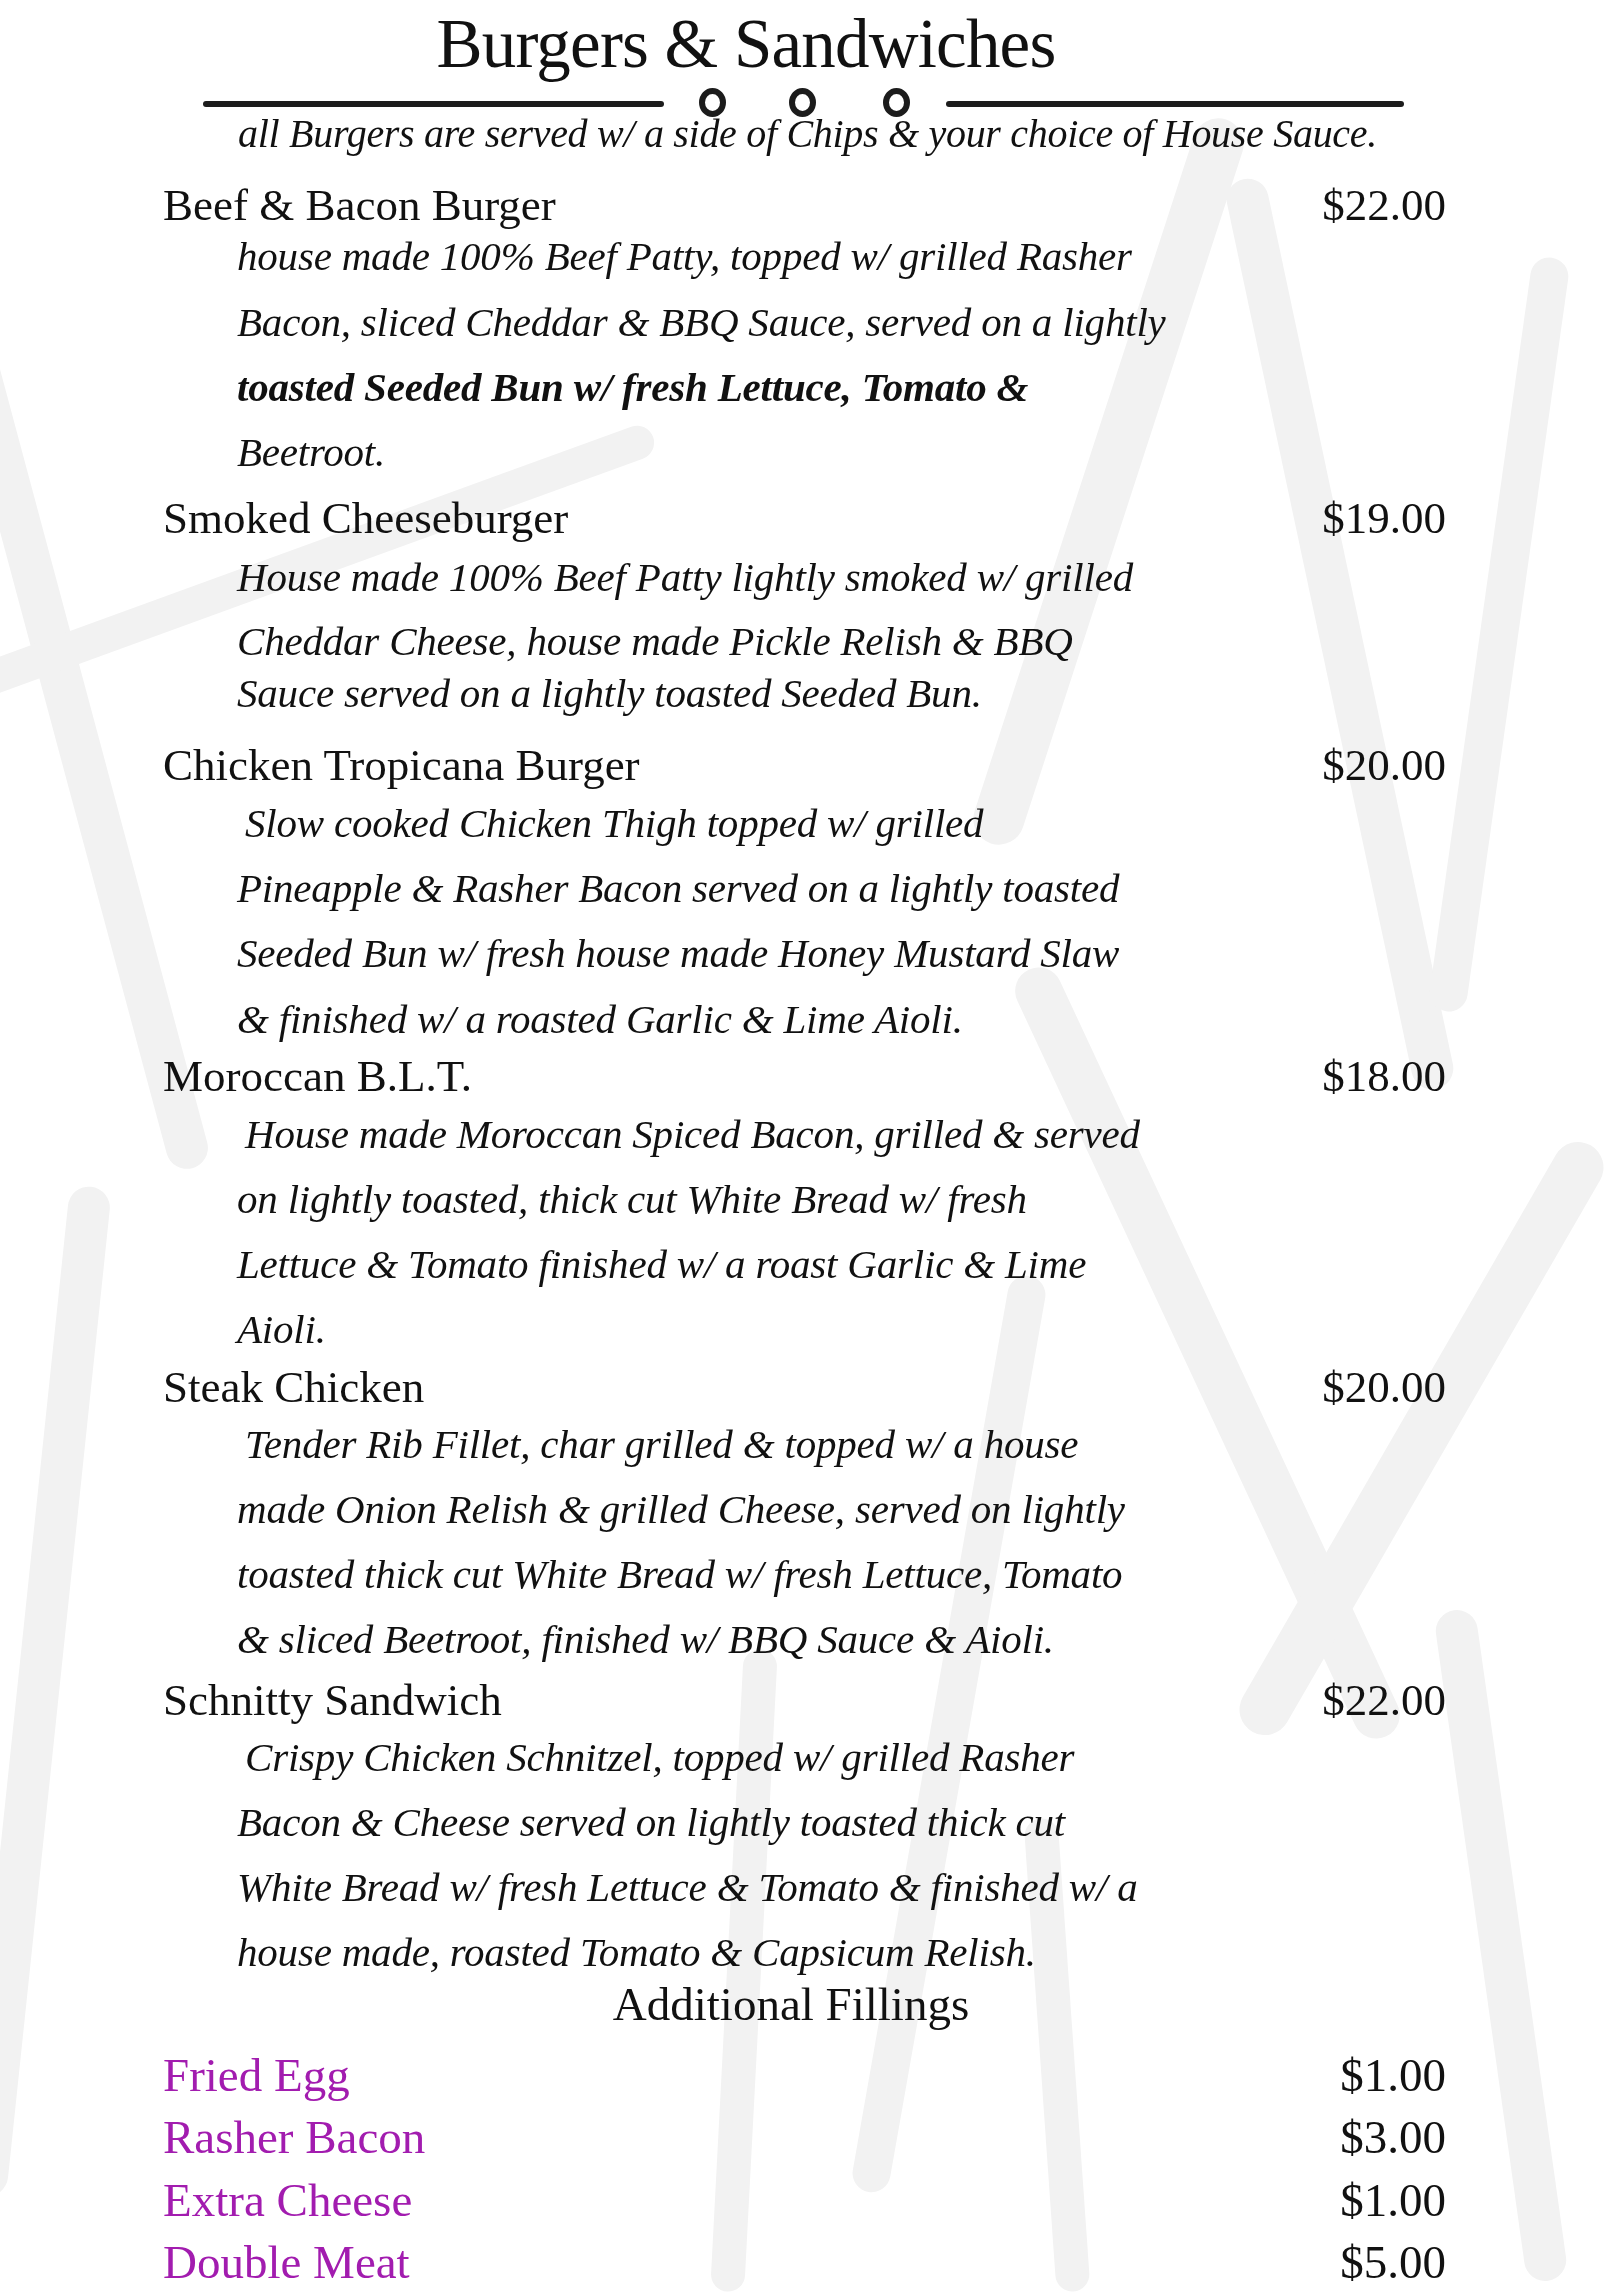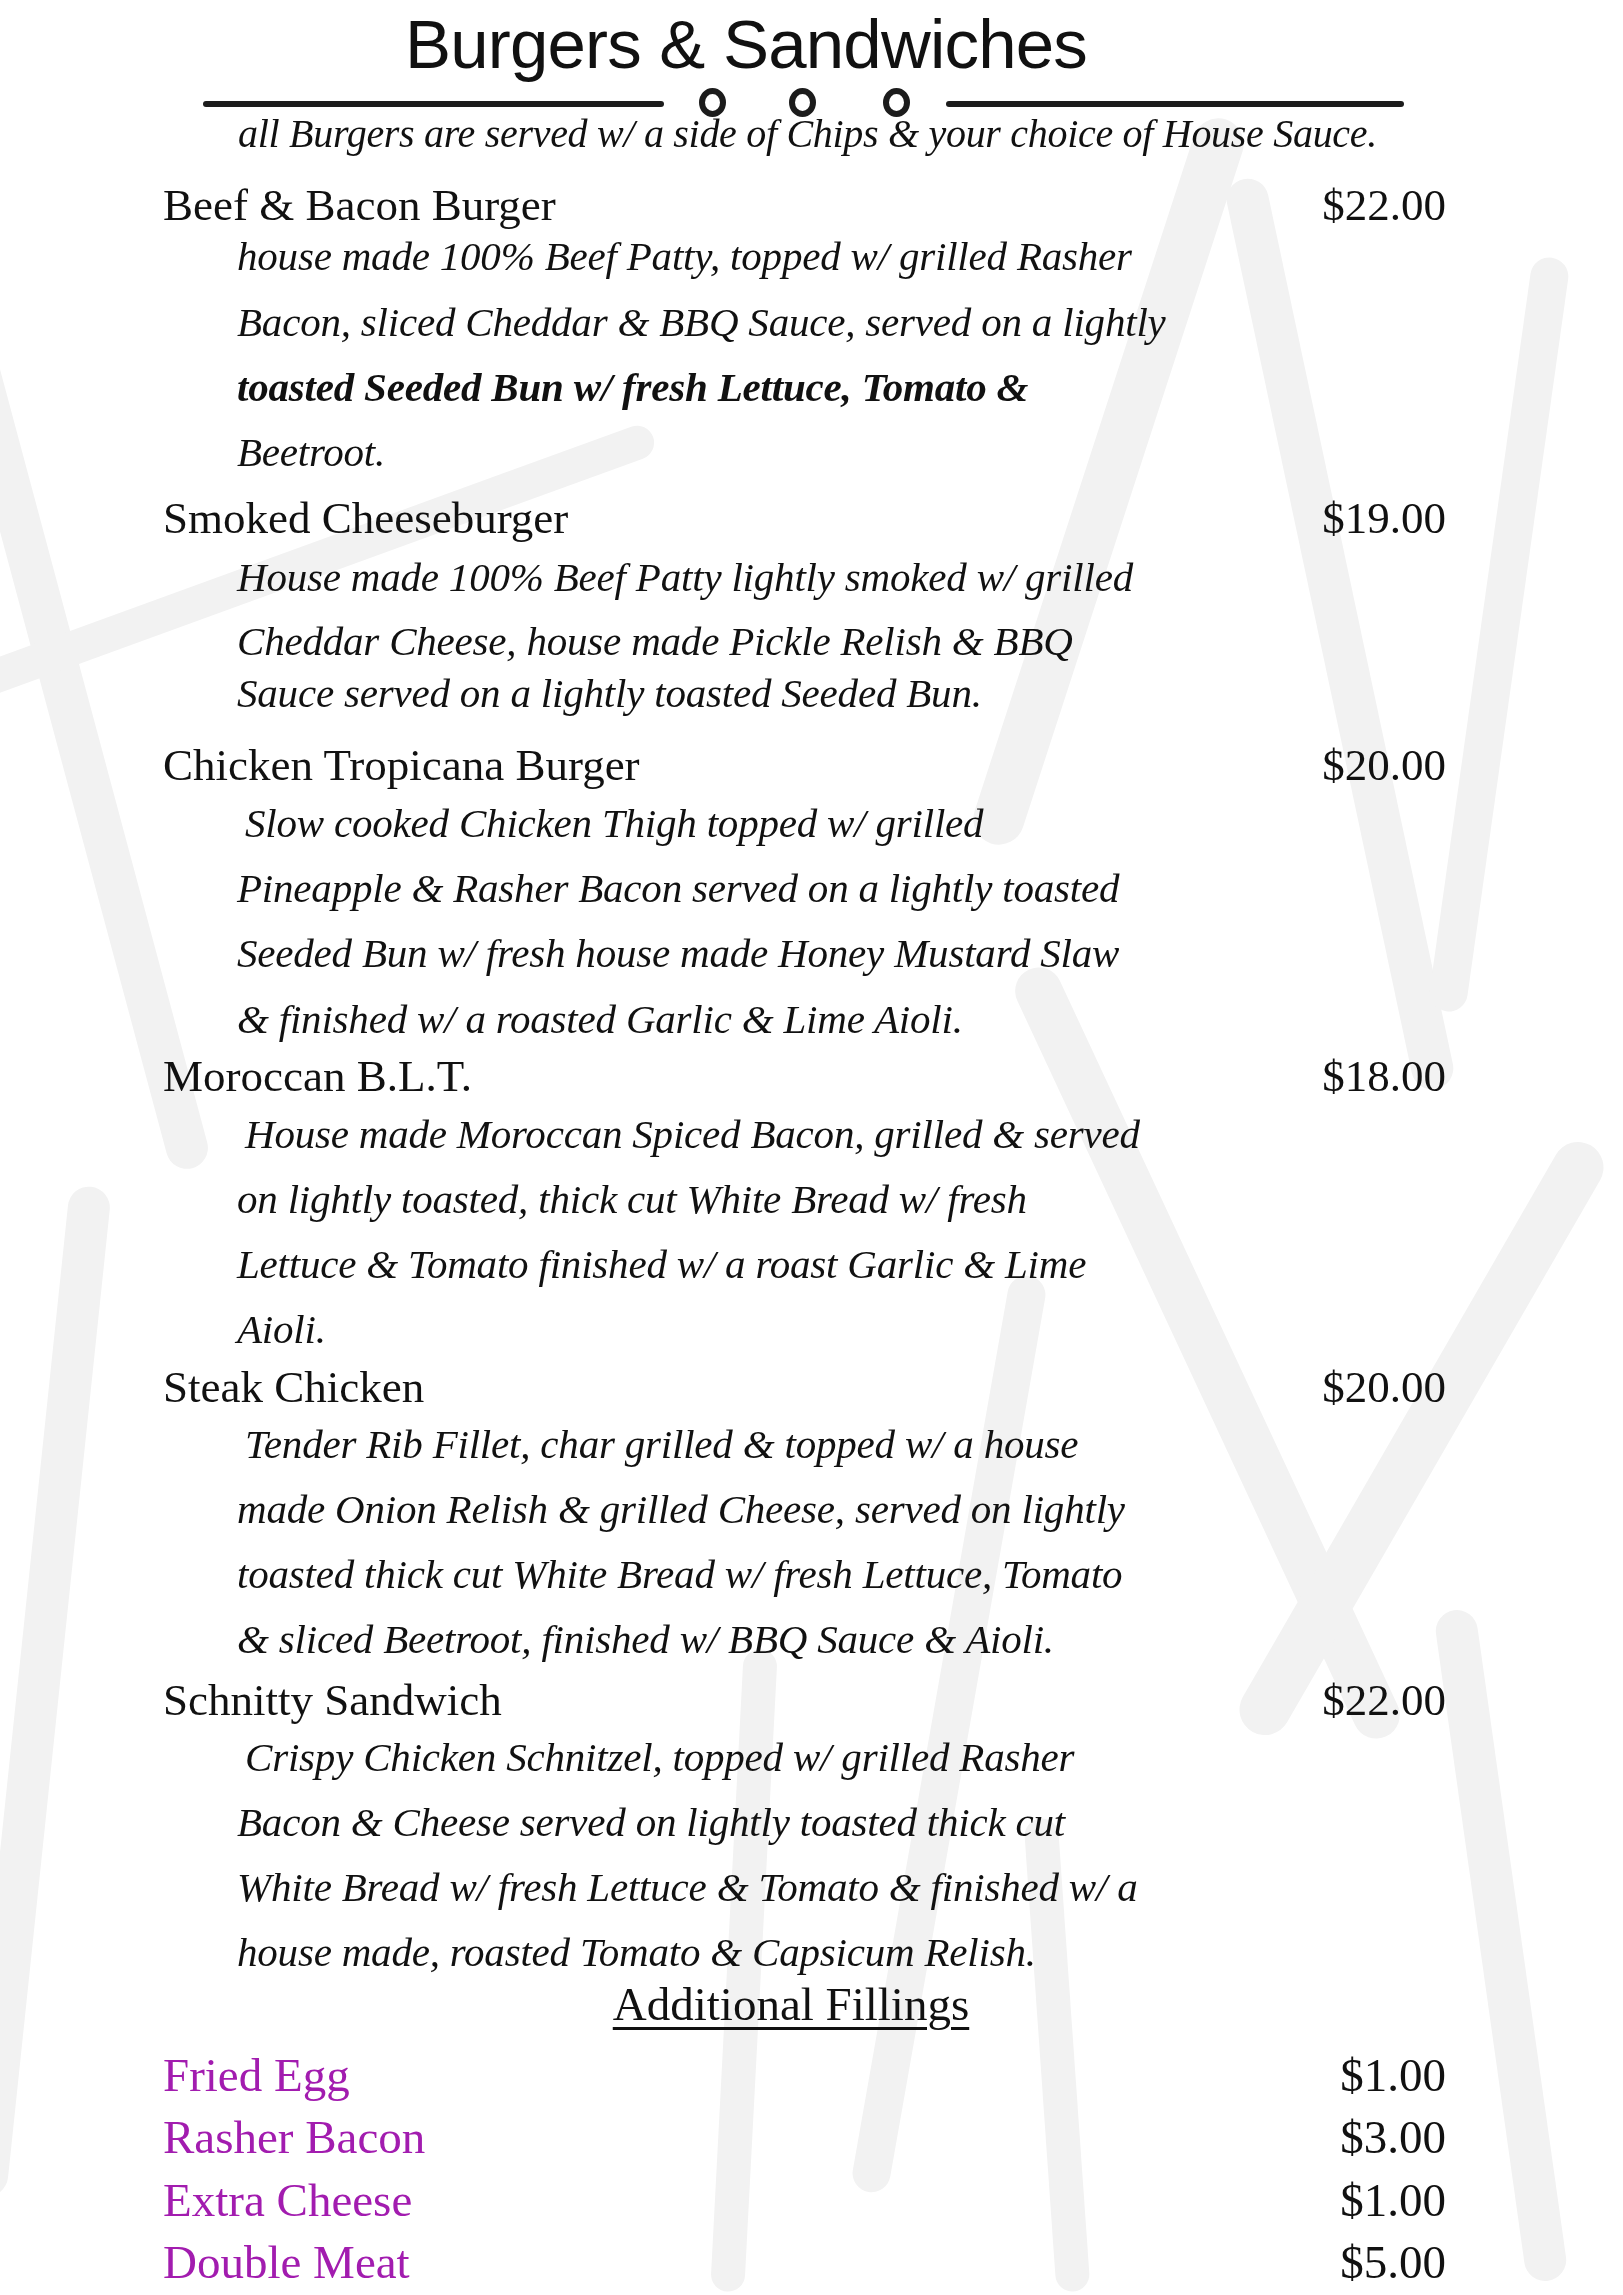"Burgers & Sandwiches" .title { font-family: Liberation Sans, sans-serif -> Liberation Serif, serif }
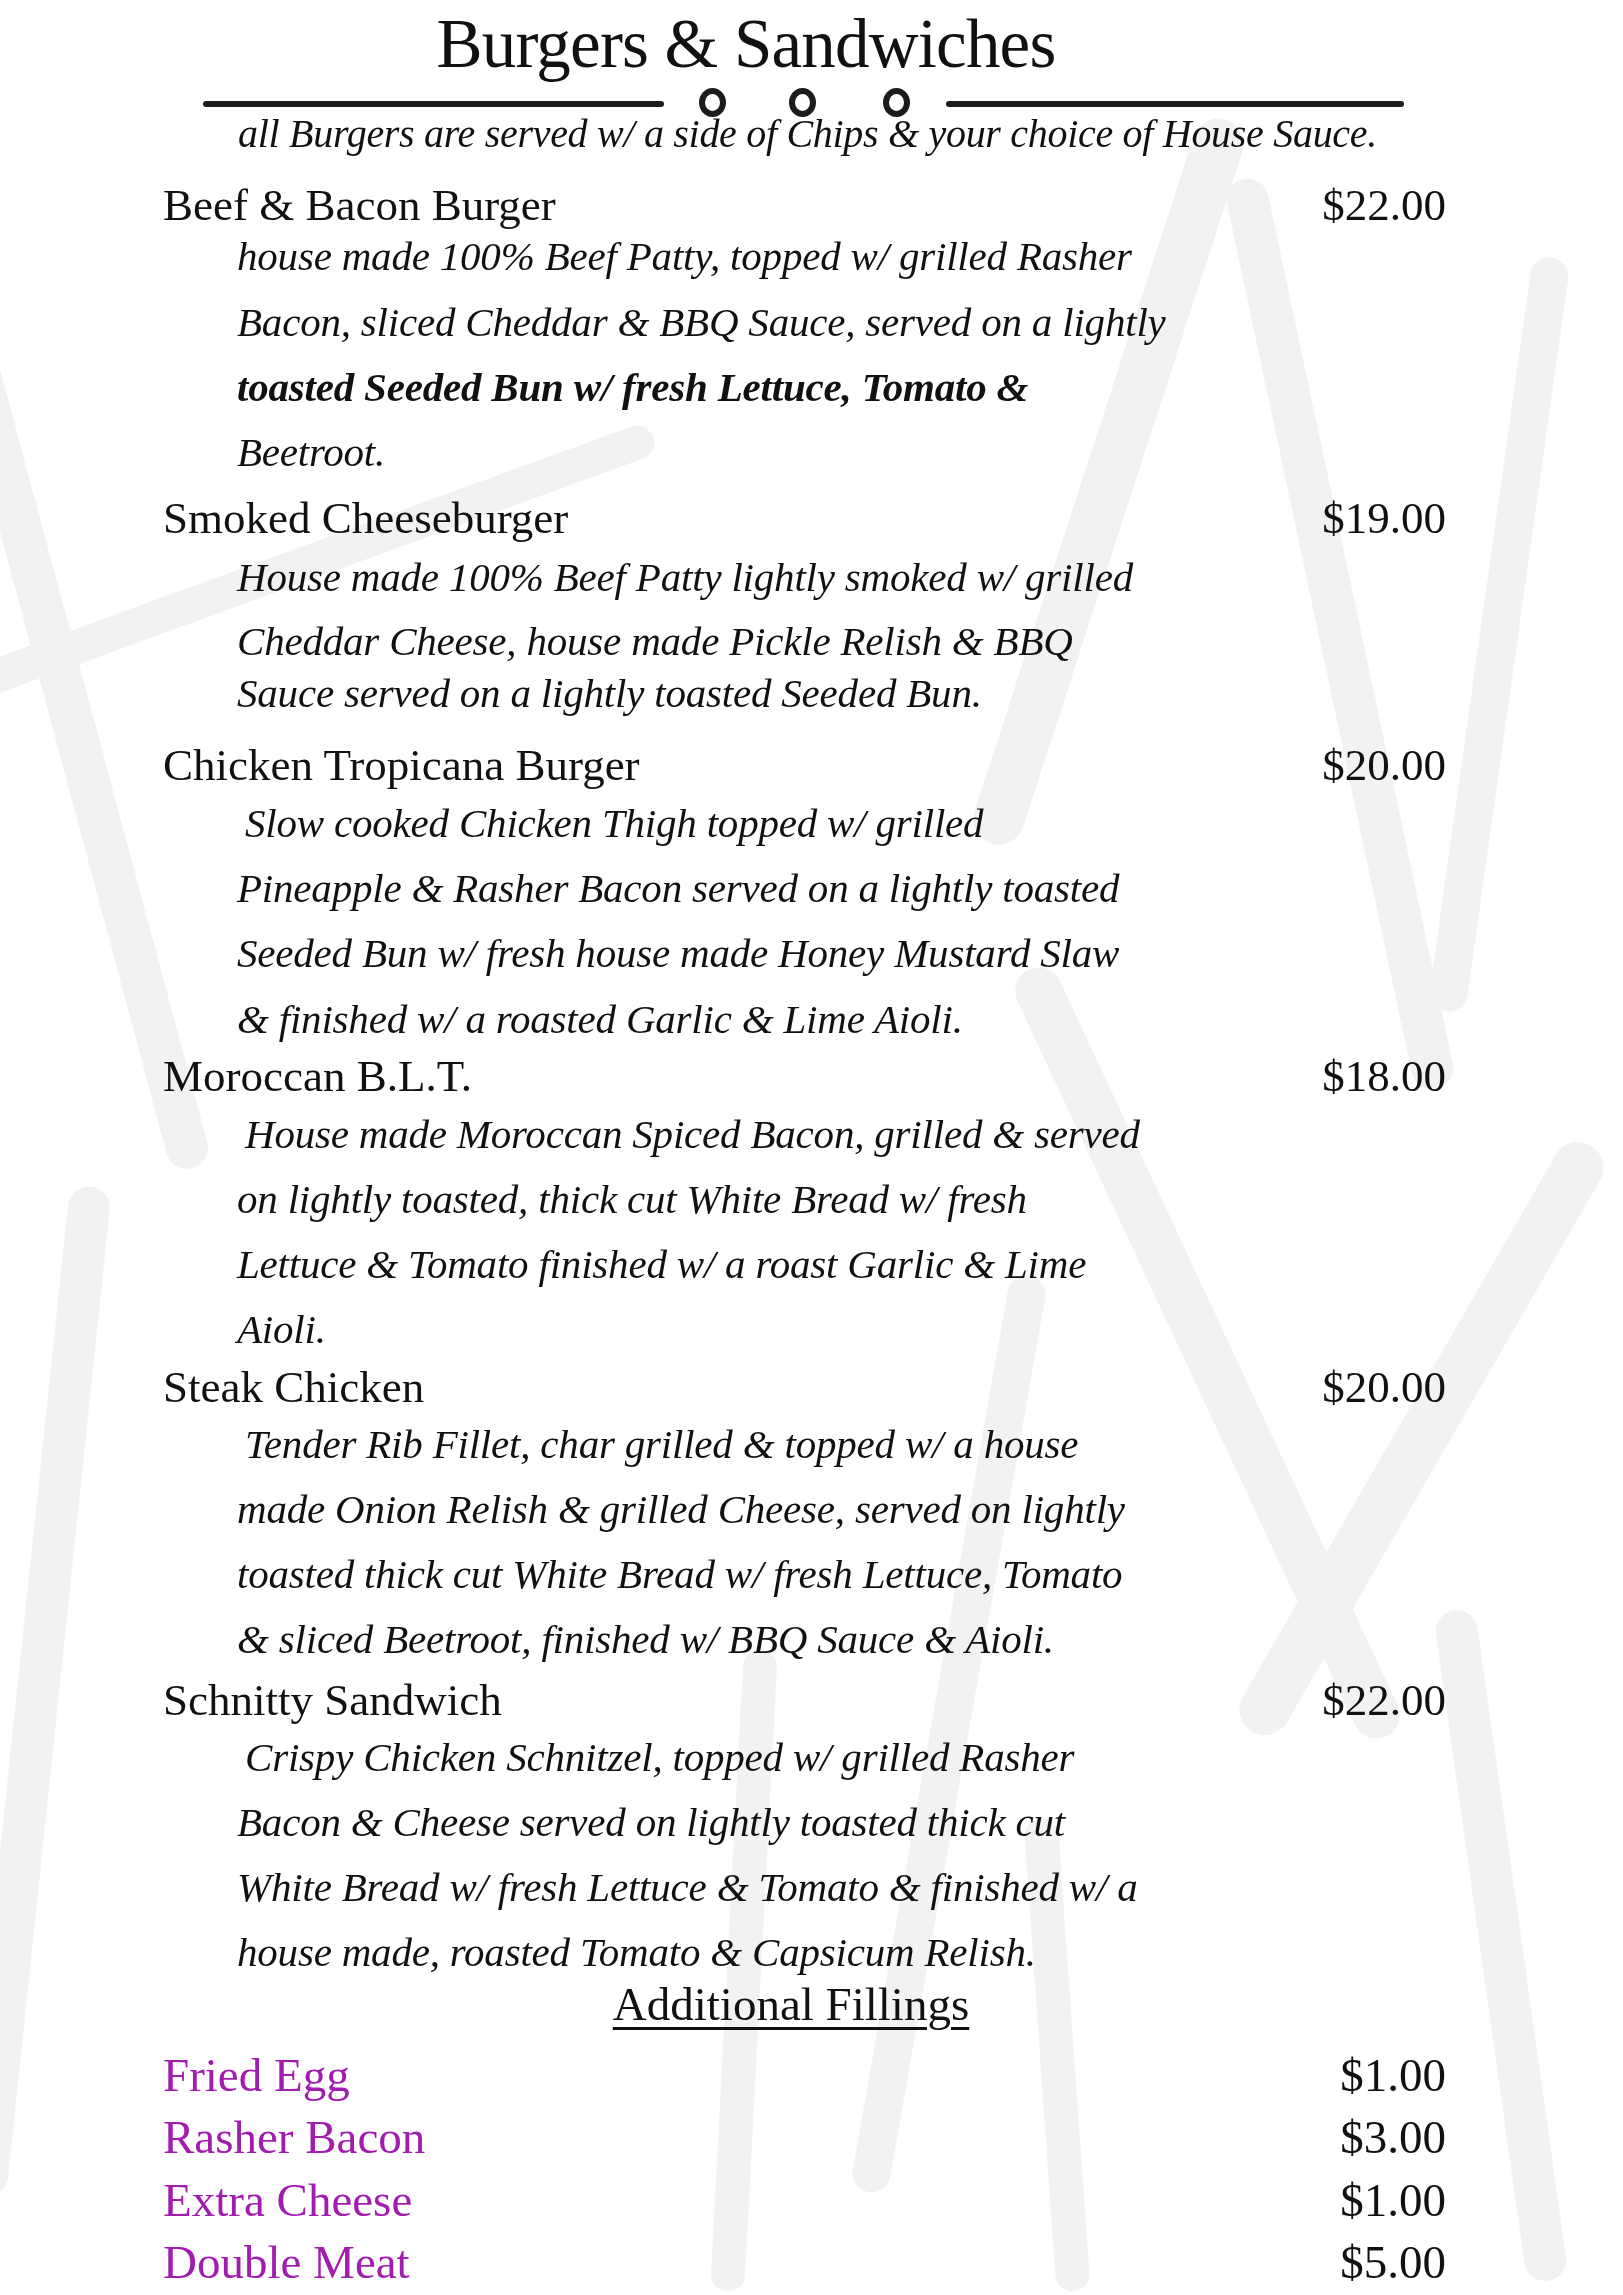"Additional Fillings" .sub-heading { text-decoration: underline -> none }
